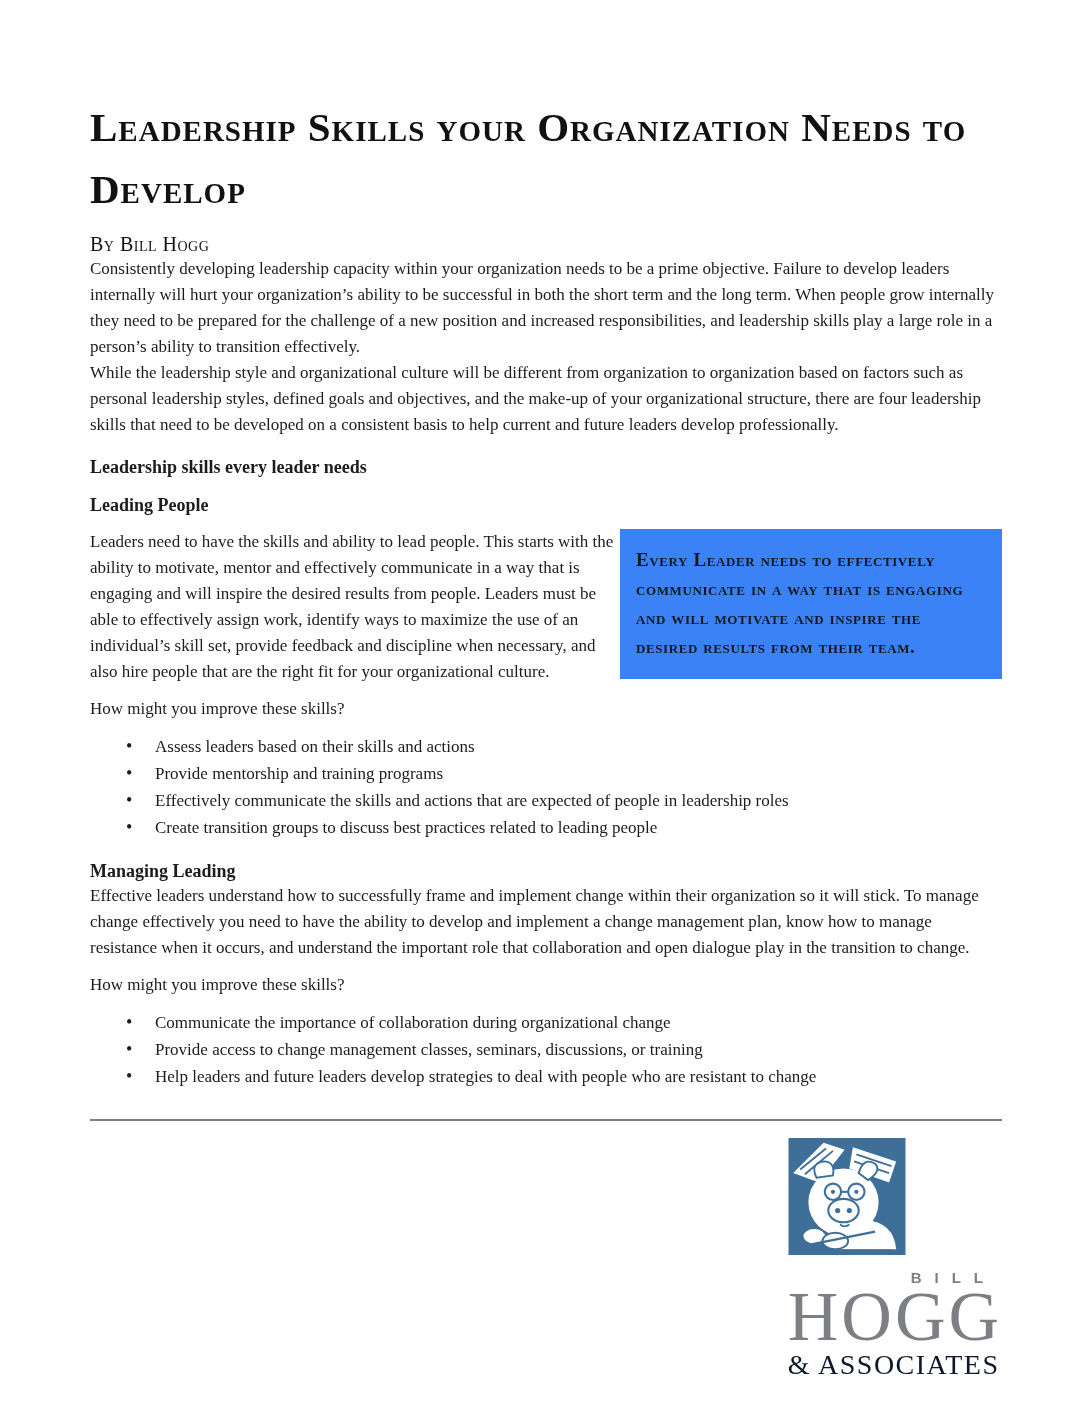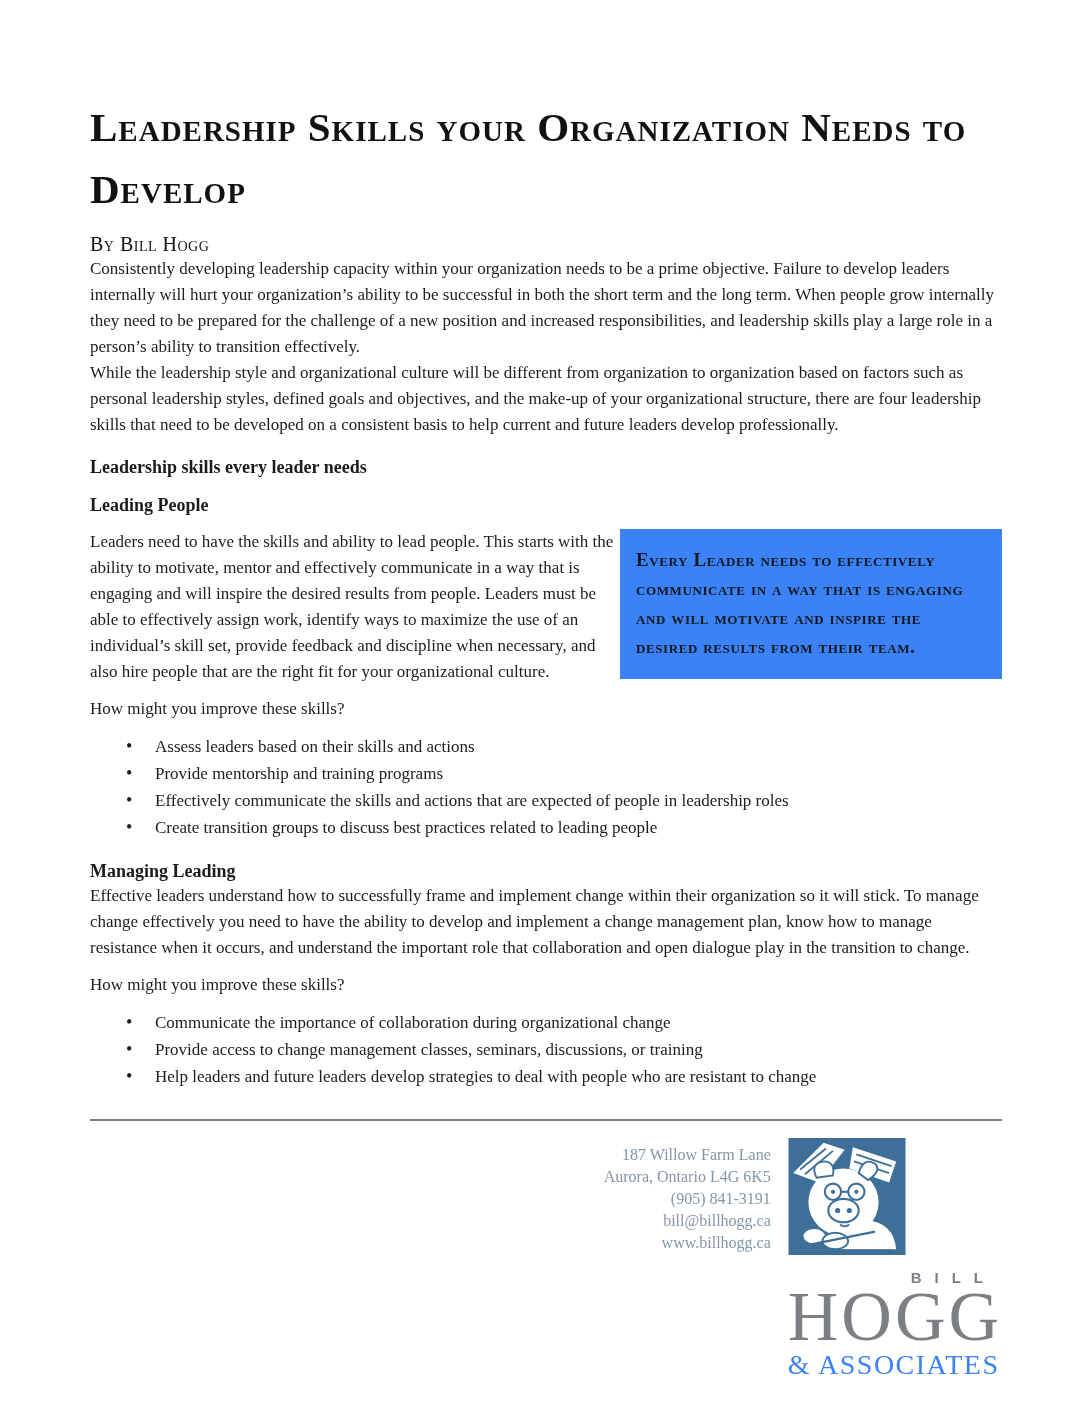"187 Willow Farm Lane" div.contact { html: <div> <div>187 Willow Farm Lane</div> <div>Aurora, Ontario L4G 6K5</div> <div>(905) 841-3191</div> <div>bill@billhogg.ca</div> <div>www.billhogg.ca</div> </div> -> none }
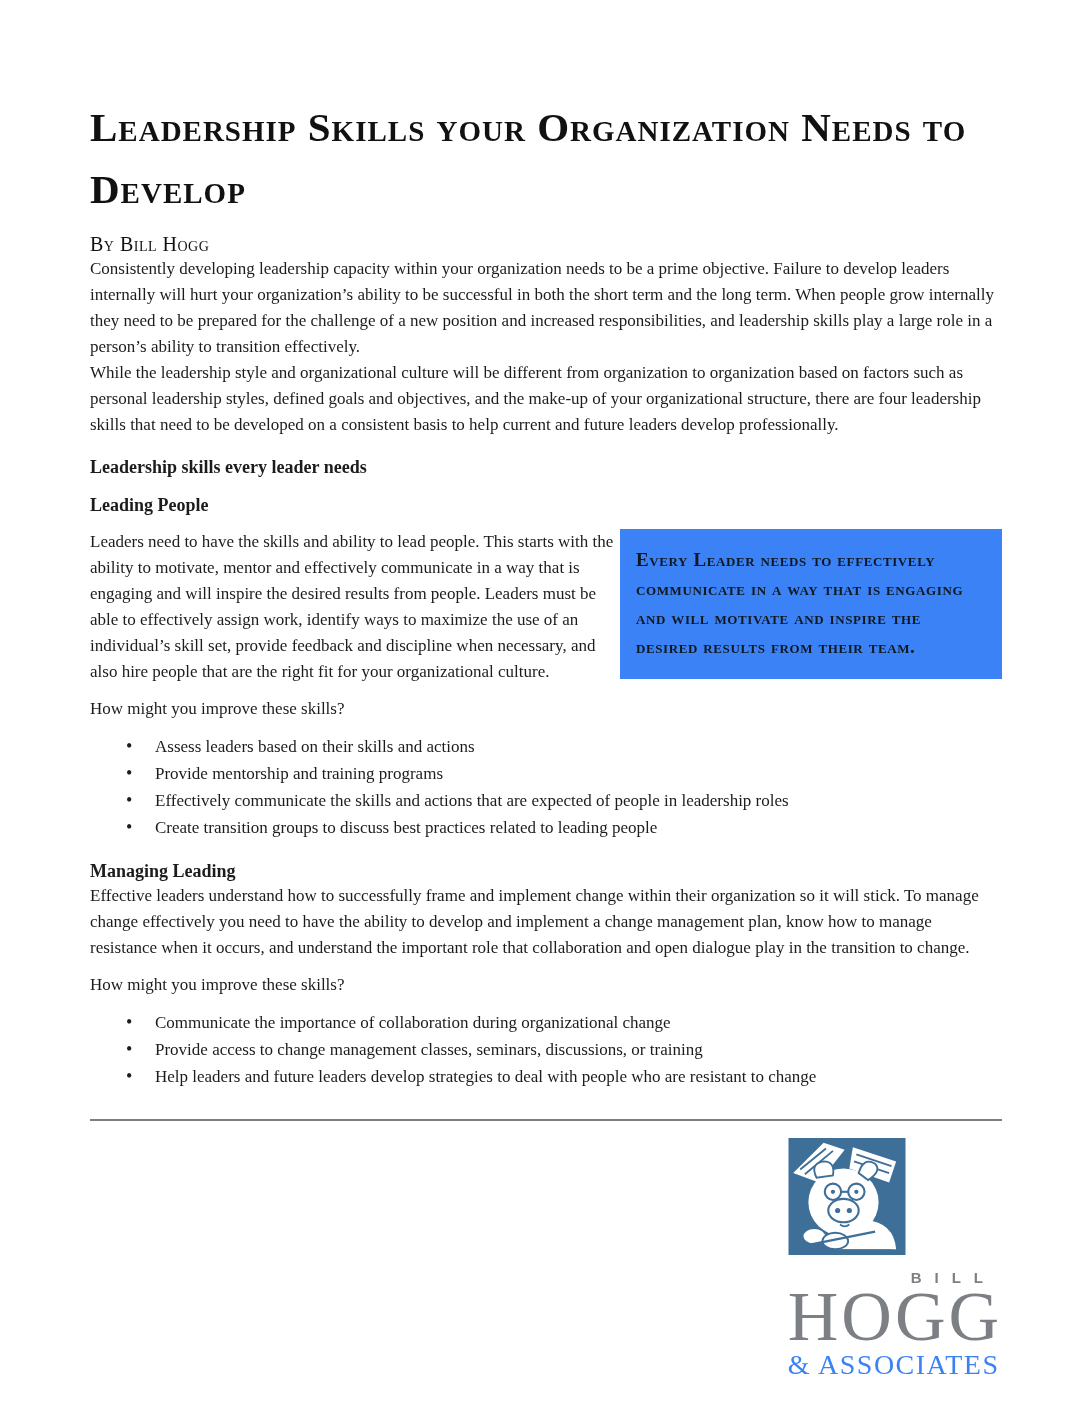"& ASSOCIATES" .logo-assoc { color: #3b82f6 -> #0f172a }
